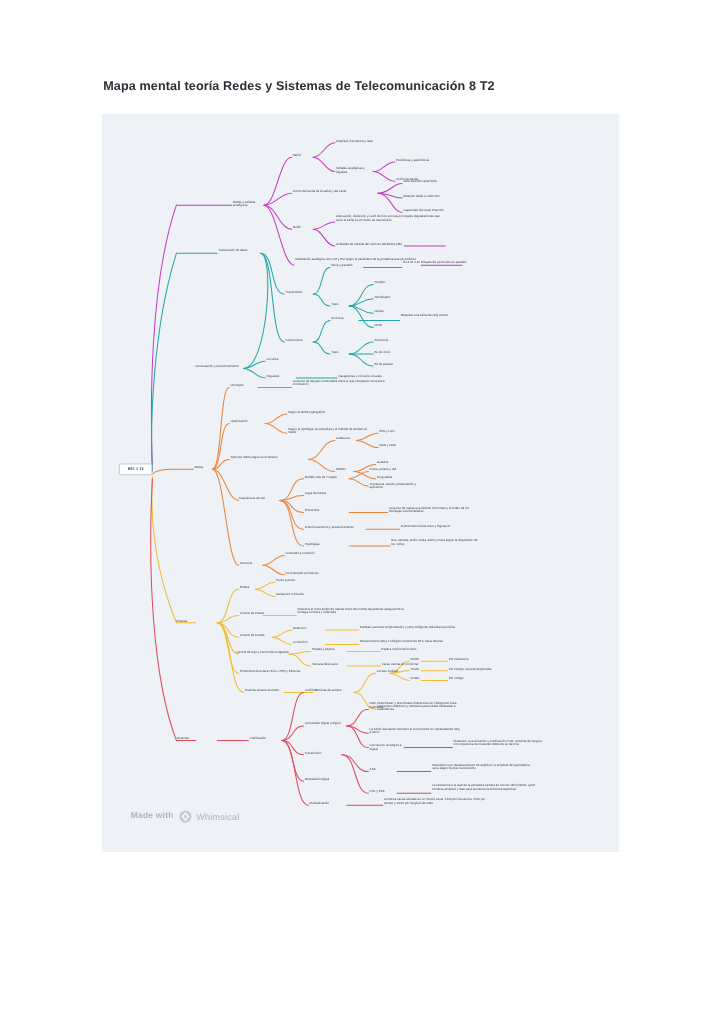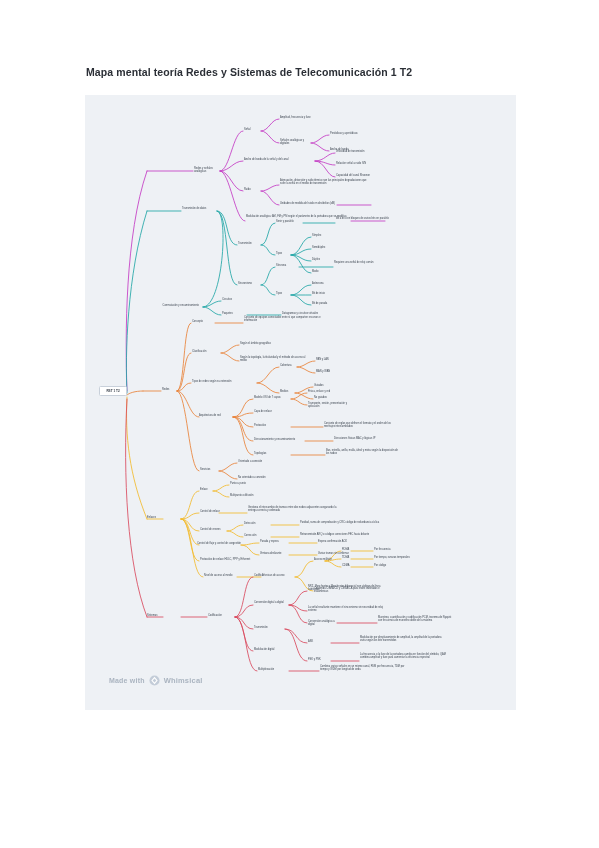"Mapa mental teoría Redes y" div { text: 1 -> 8 }
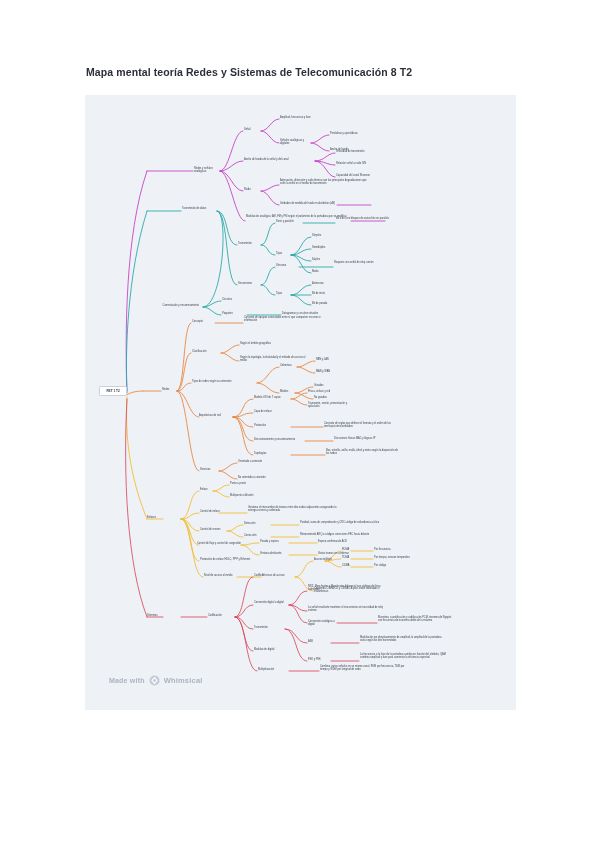"Whimsical" #watermark .wm-word { font-weight: 700 -> 400 }
